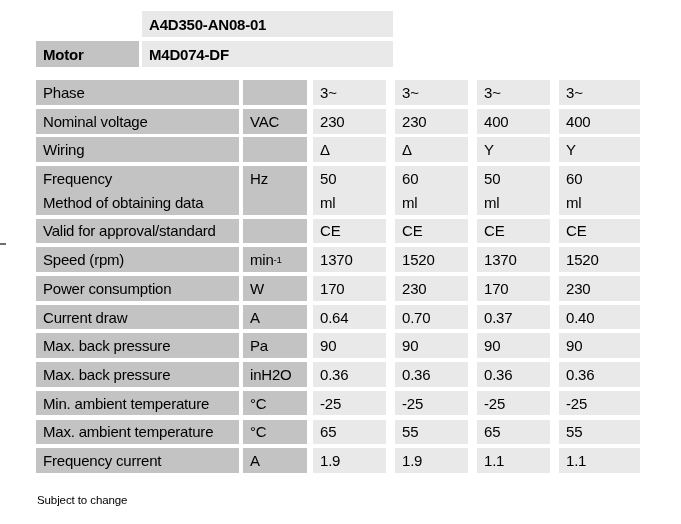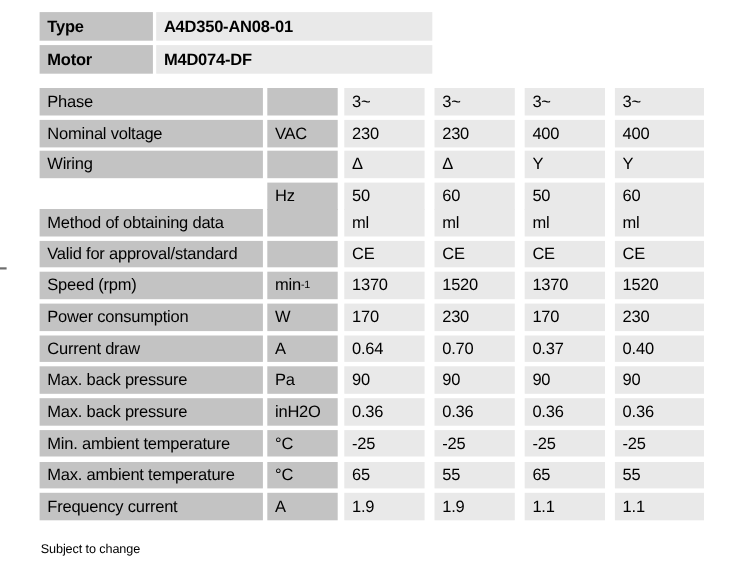"Type" div.cell { html: <div>Type</div> -> none }
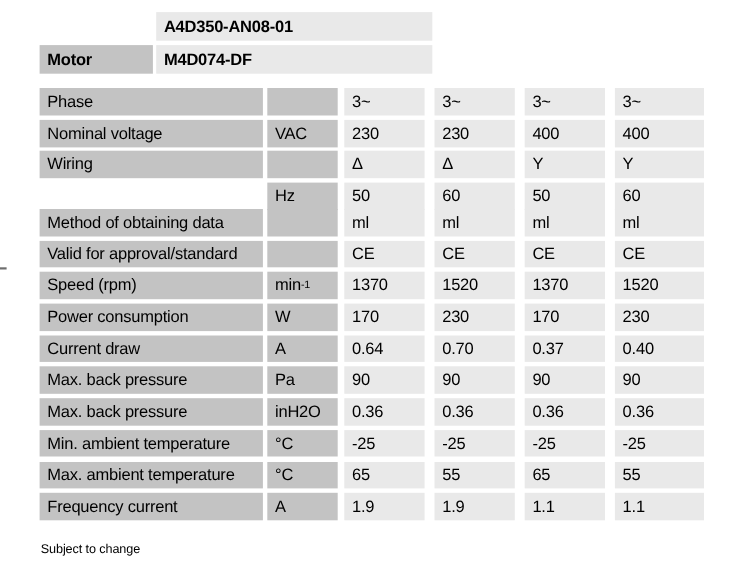"Frequency" div.cell { html: none -> <div>Frequency</div> }
